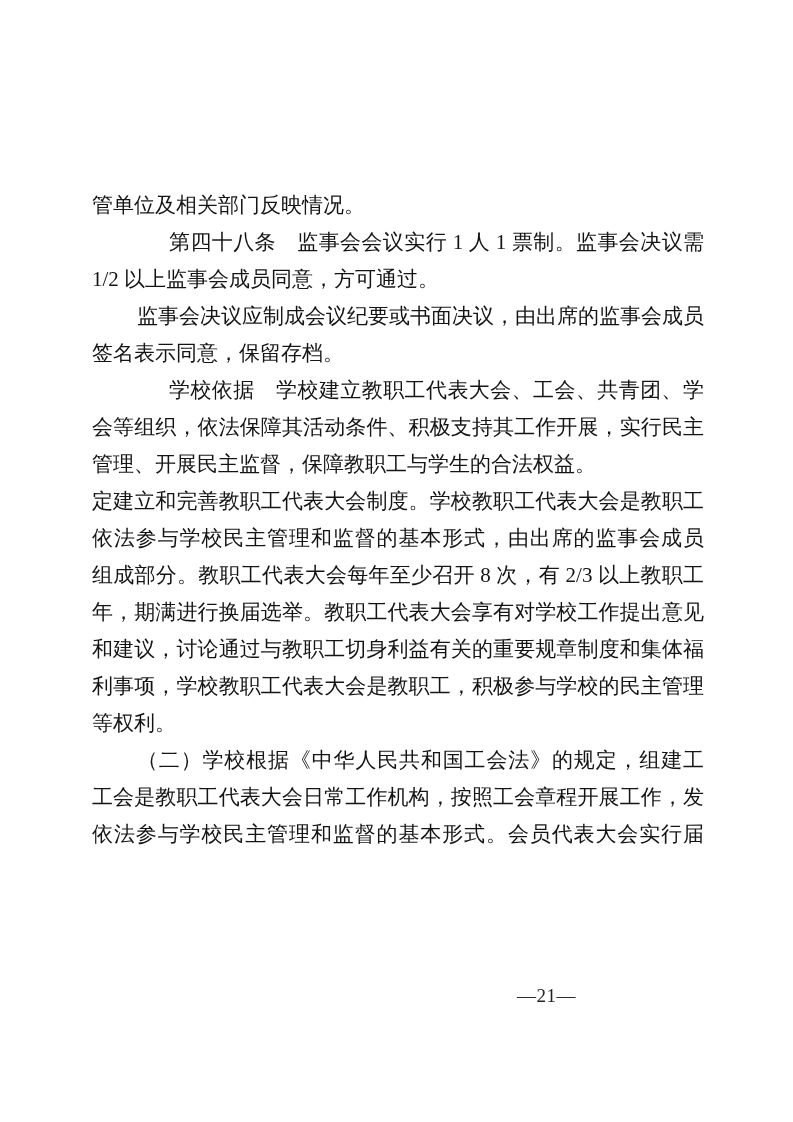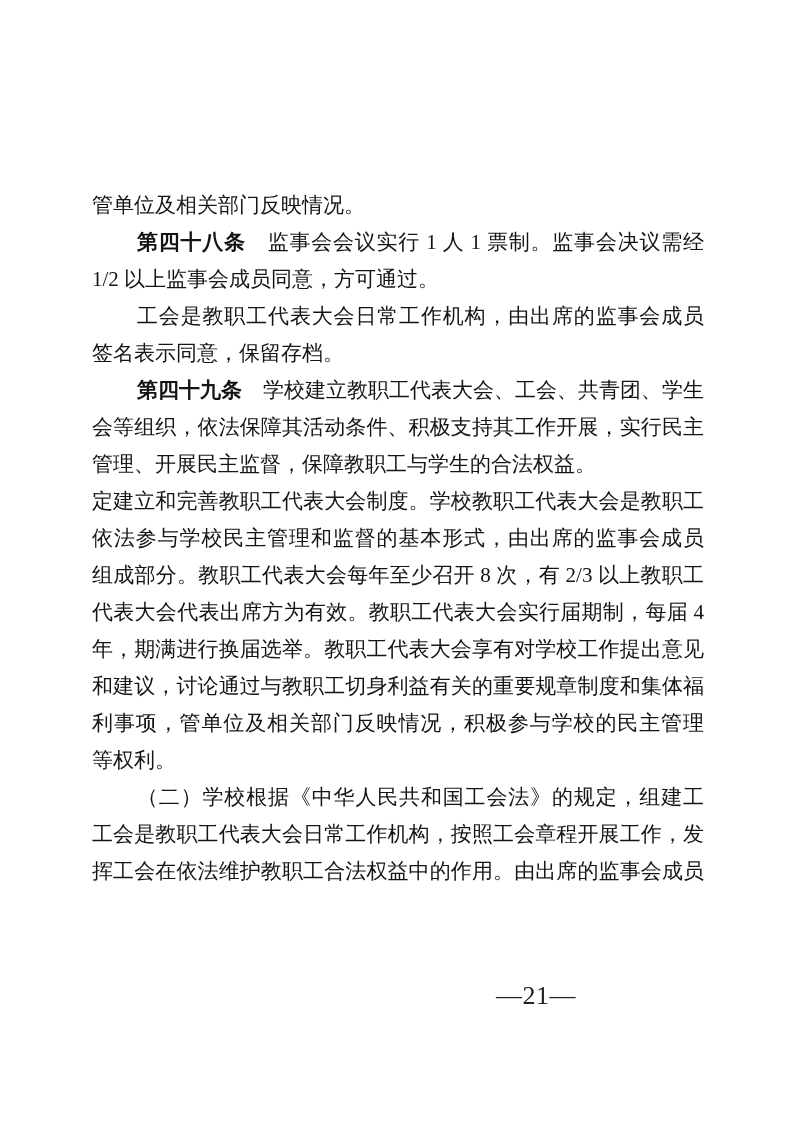"第四十八条" .seg.bold { font-weight: bold -> normal; margin-left: none -> 32px }
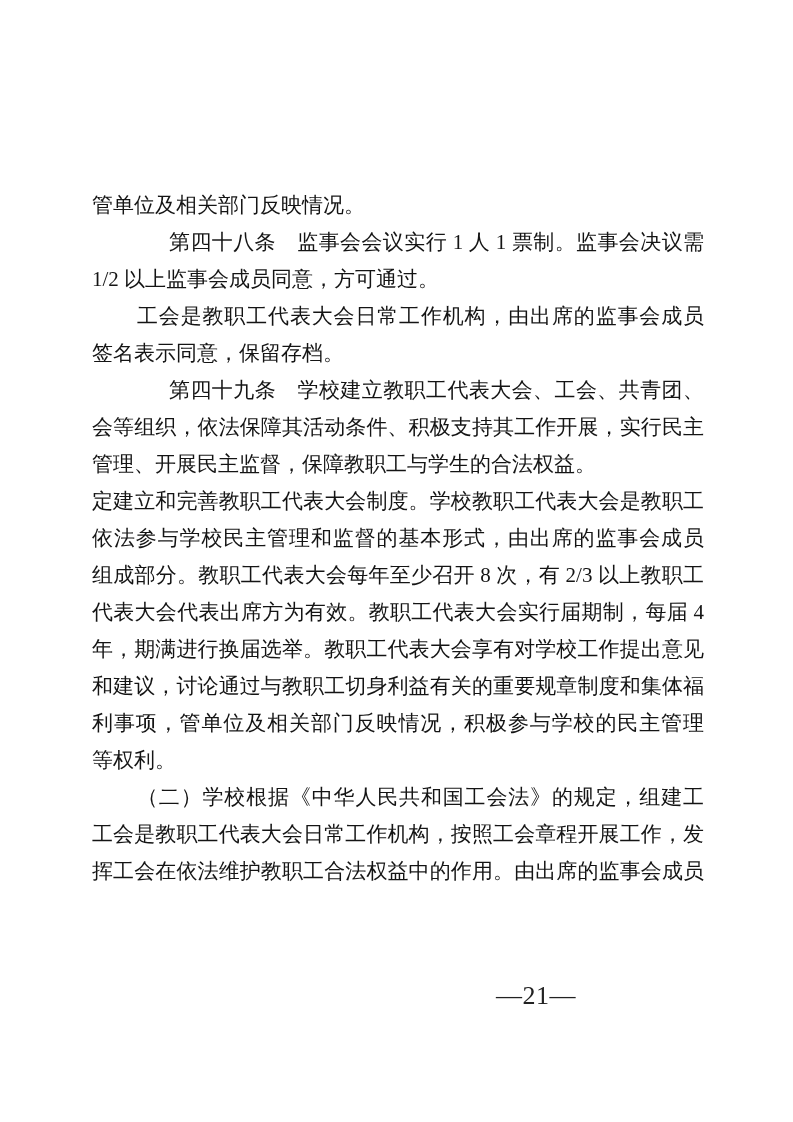"工会是教职工代表大会日常工作机构，由出席的监事会成员" span.seg { text: 工会是教职工代表大会日常工作机构 -> 监事会决议应制成会议纪要或书面决议 }
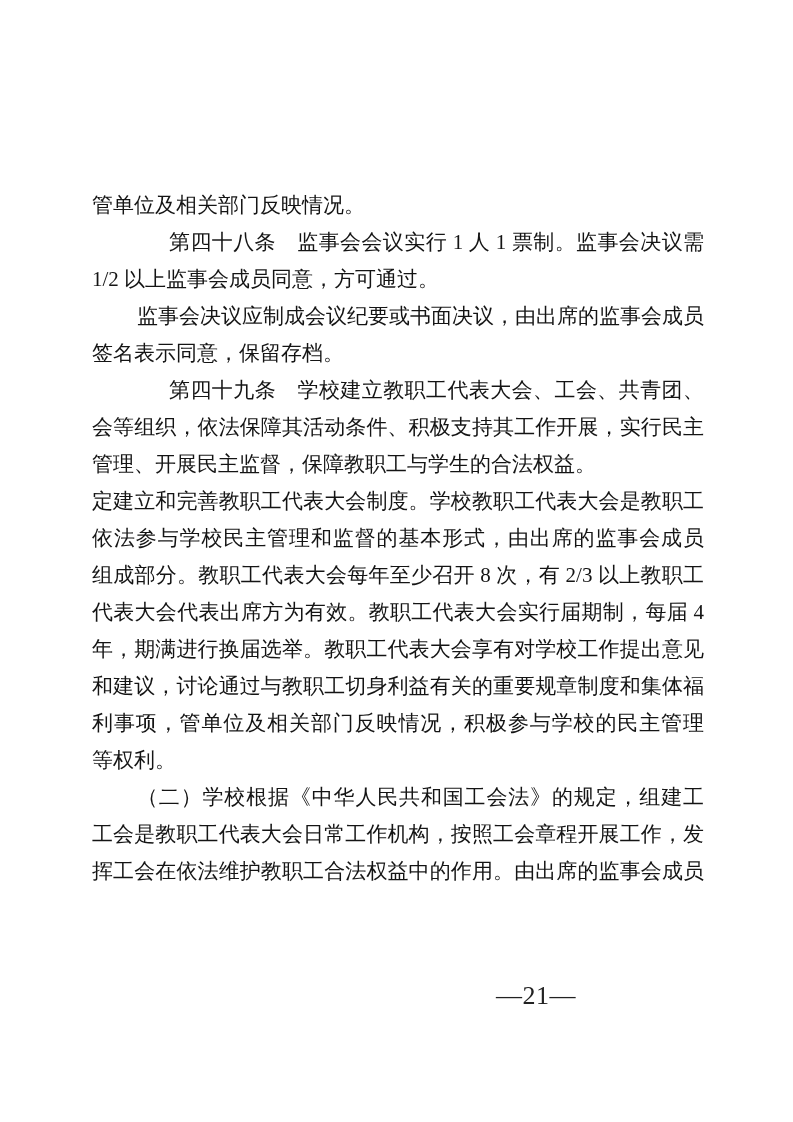"第四十九条" span.seg { text: 第四十九条 -> 学校依据 }
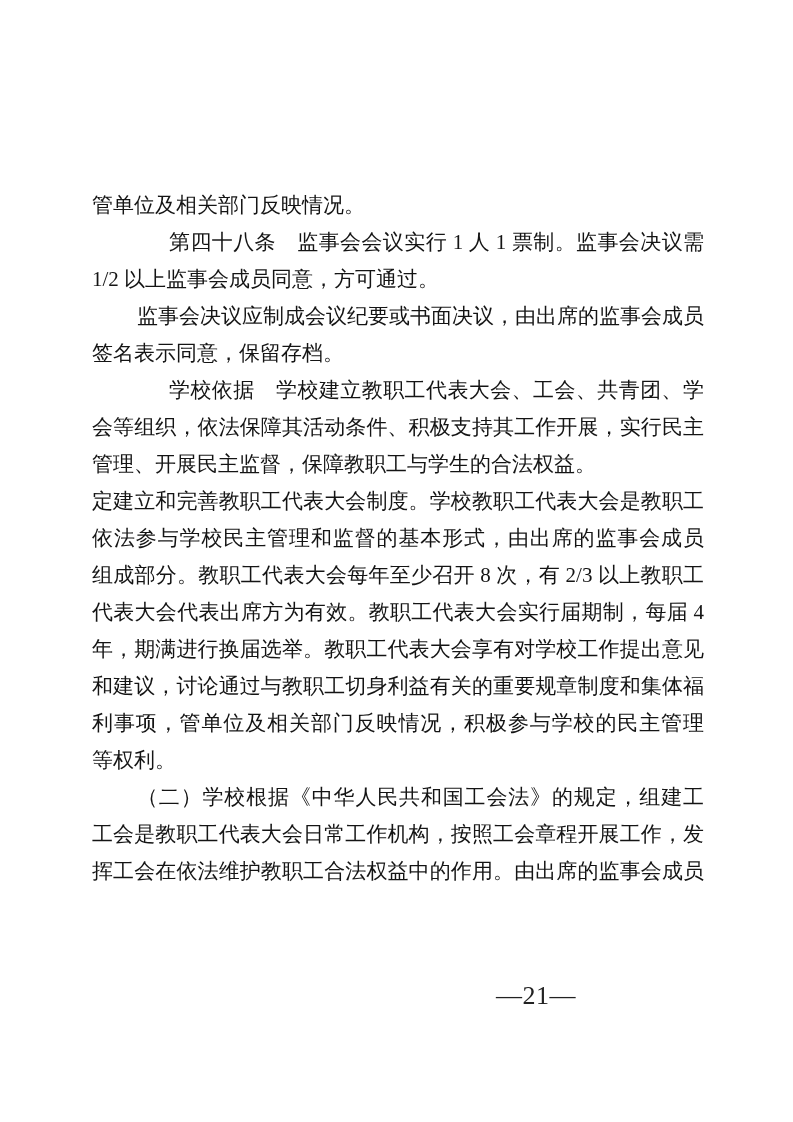"代表大会代表出席方为有效。教职工代表大会实行届期制，每届 4" div.line { html: <div><span>代表大会代表出席方为有效。教职工代表大会实行届期制，每届 4</span></div> -> none }
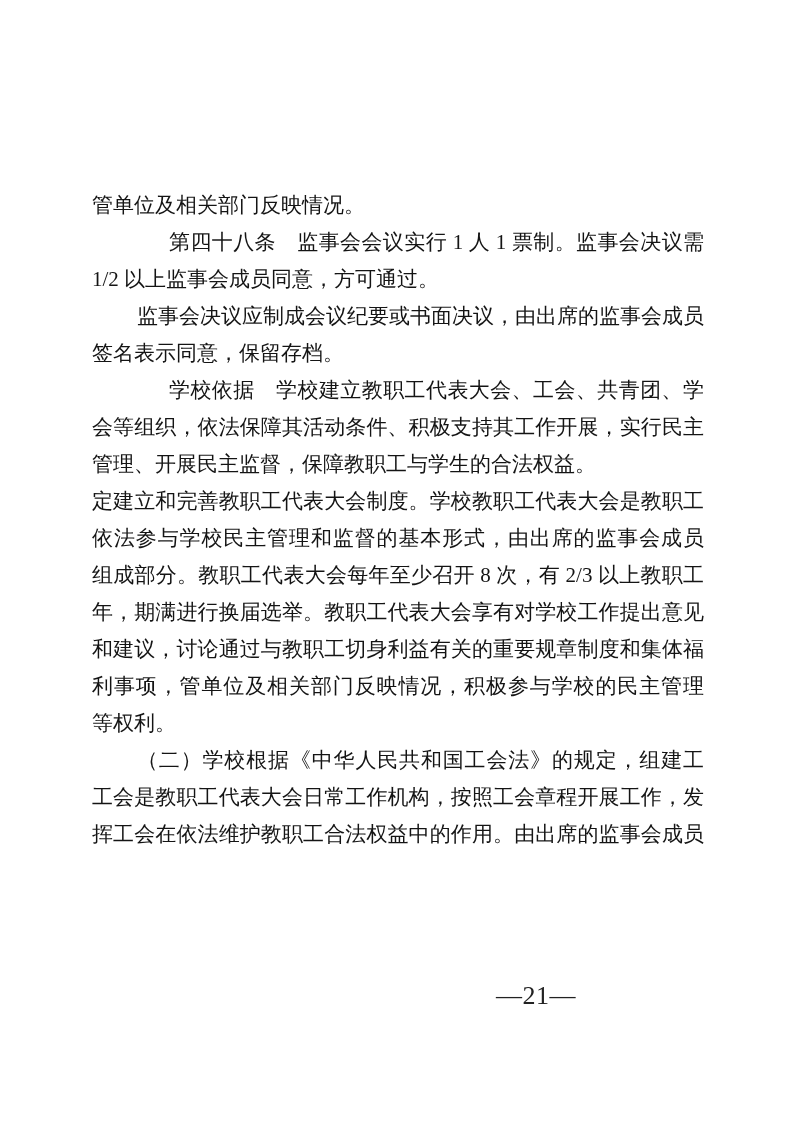"利事项，管单位及相关部门反映情况，积极参与学校的民主管理" span.seg { text: 管单位及相关部门反映情况 -> 学校教职工代表大会是教职工 }
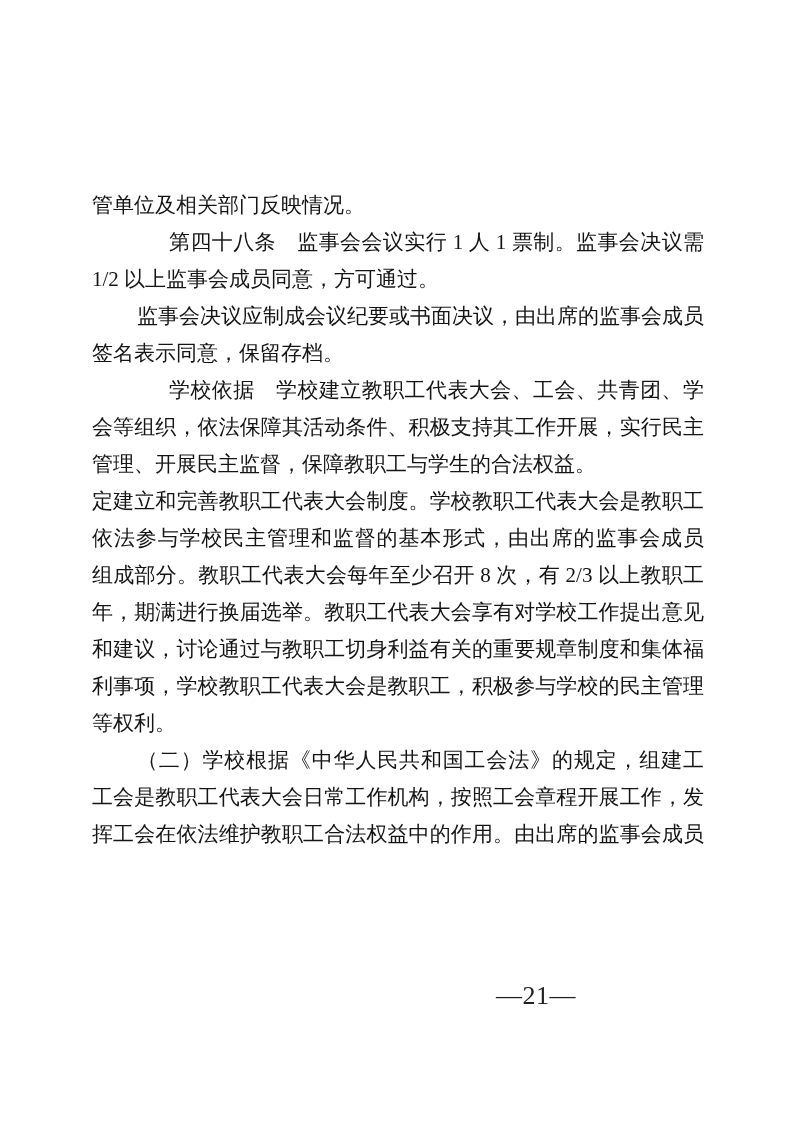"挥工会在依法维护教职工合法权益中的作用。由出席的监事会成员" span.seg { text: 挥工会在依法维护教职工合法权益中的作用。由出席的监事会成员 -> 依法参与学校民主管理和监督的基本形式。会员代表大会实行届 }
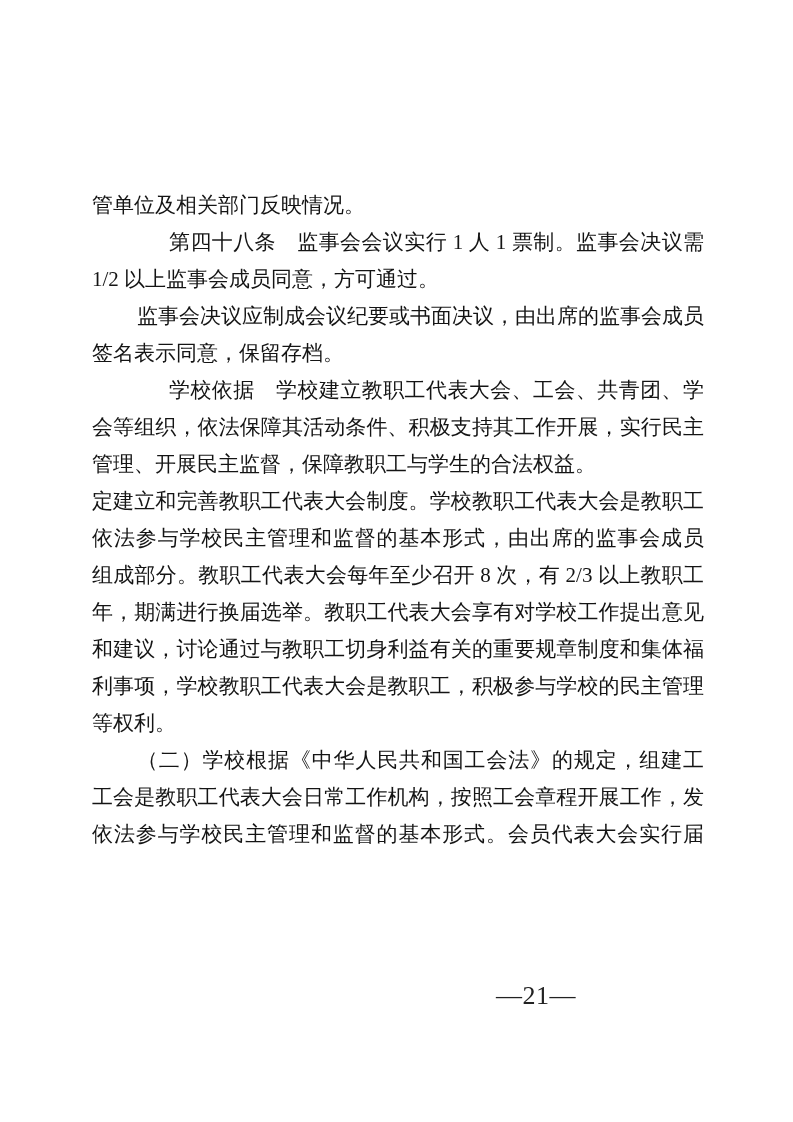"—21—" .page-number { font-size: 26px -> 19px }
